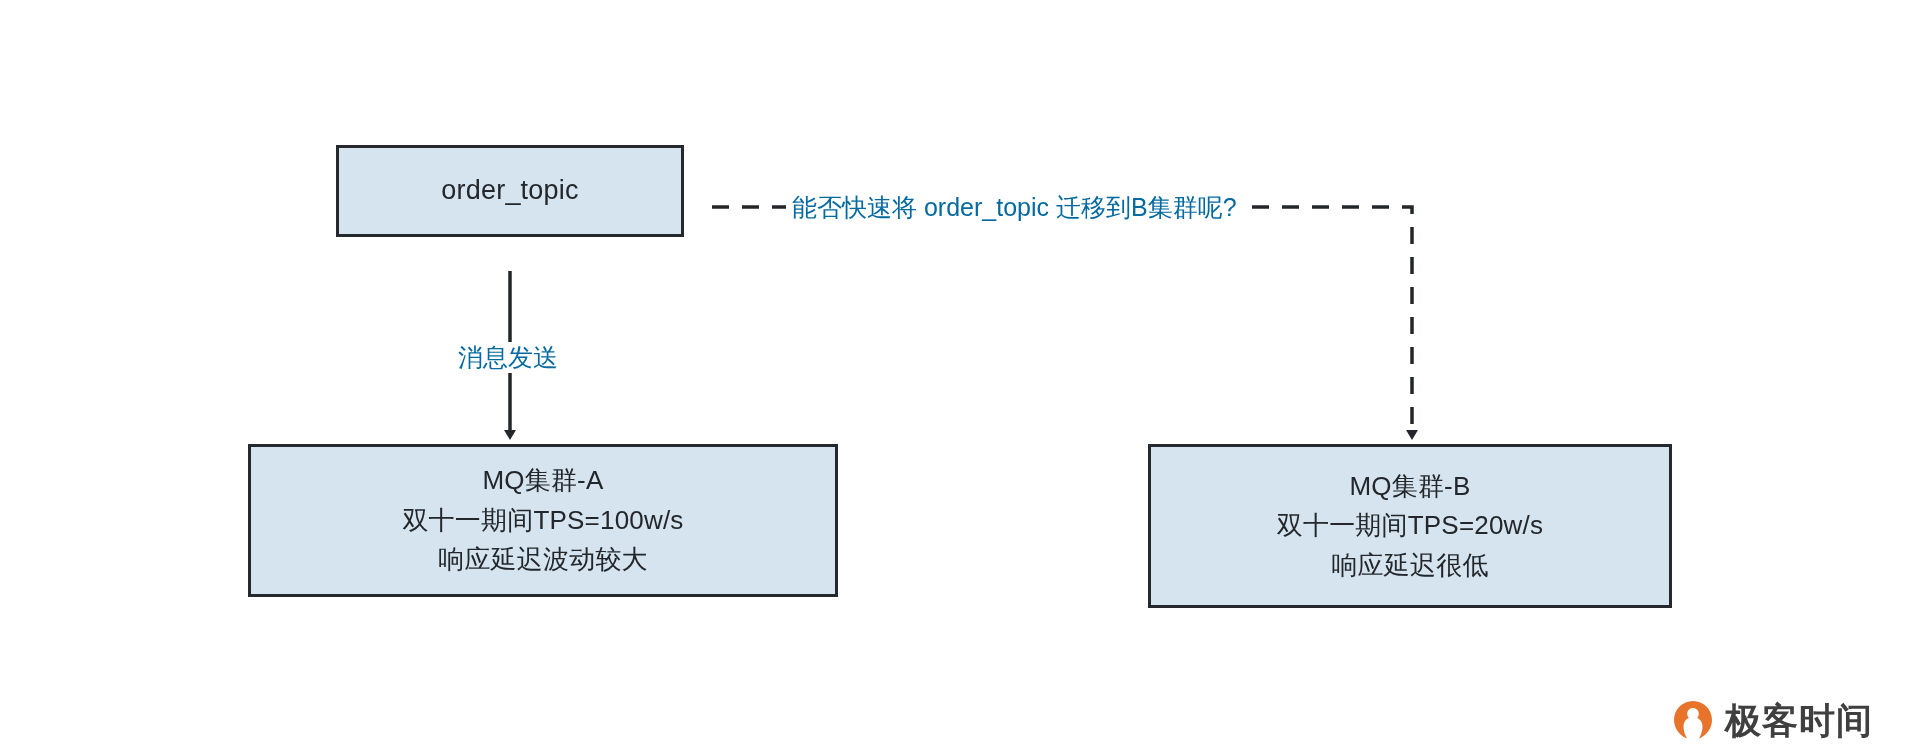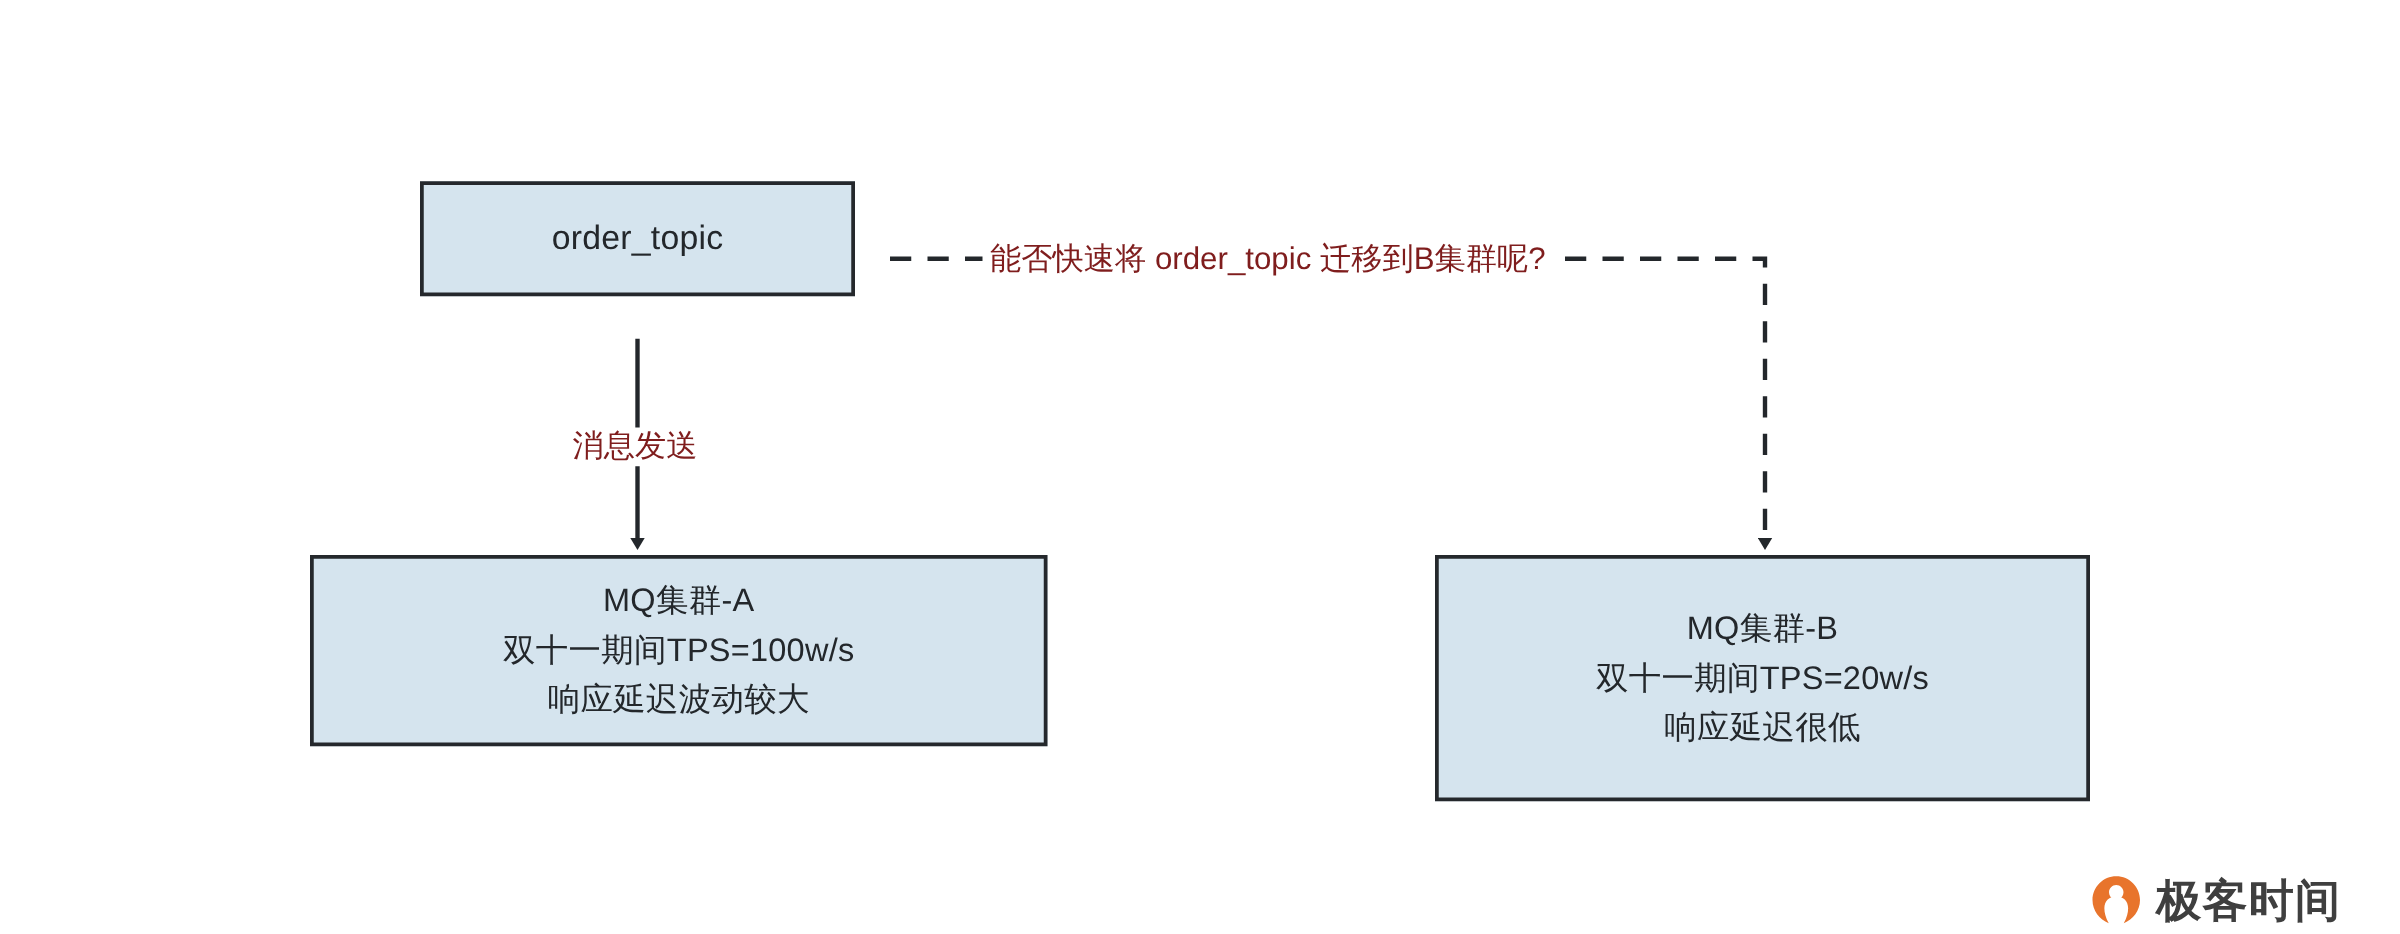"能否快速将 order_topic 迁移到B集群呢?" .edge-label { color: #7f1d1d -> #0369a1 }
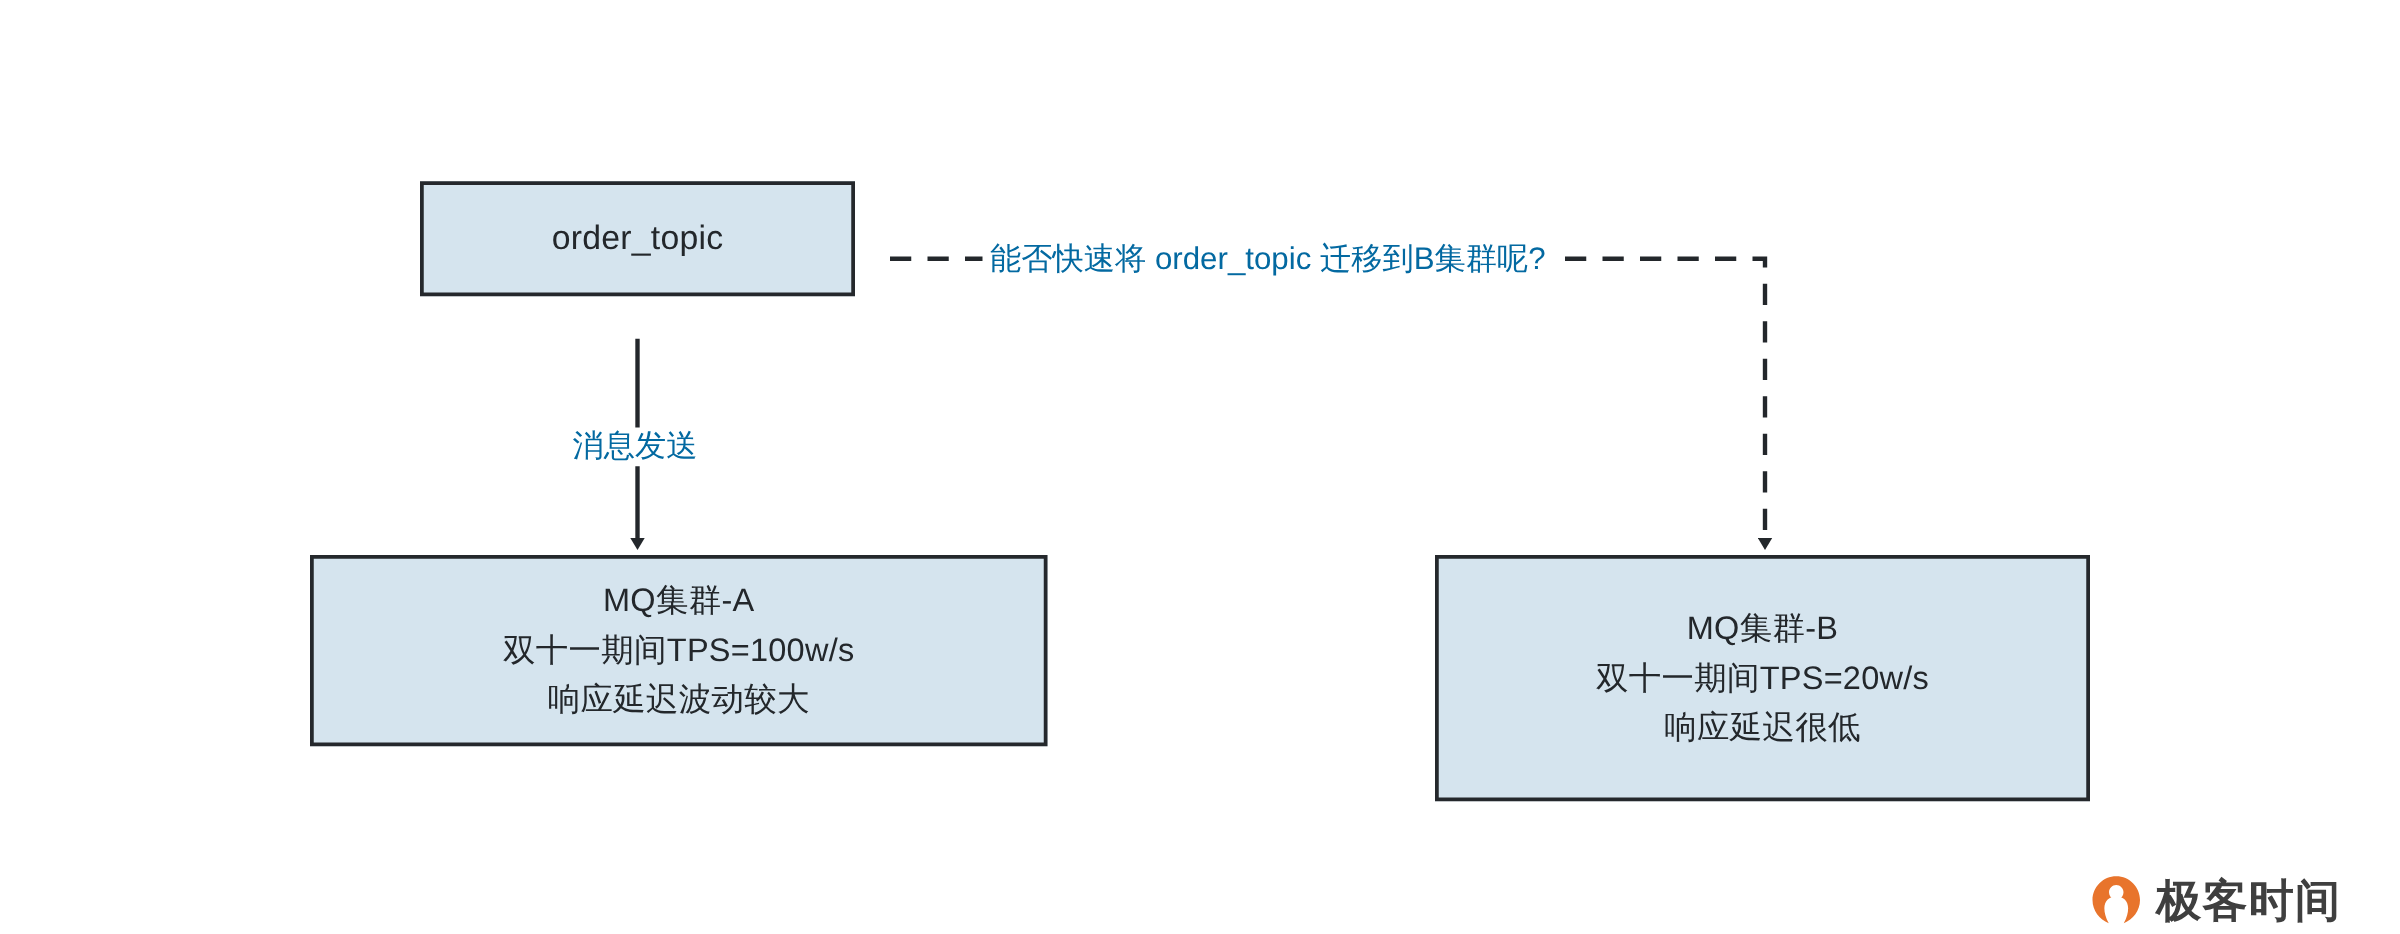"MQ集群-B" #node-cluster-b { height: 197px -> 164px }
